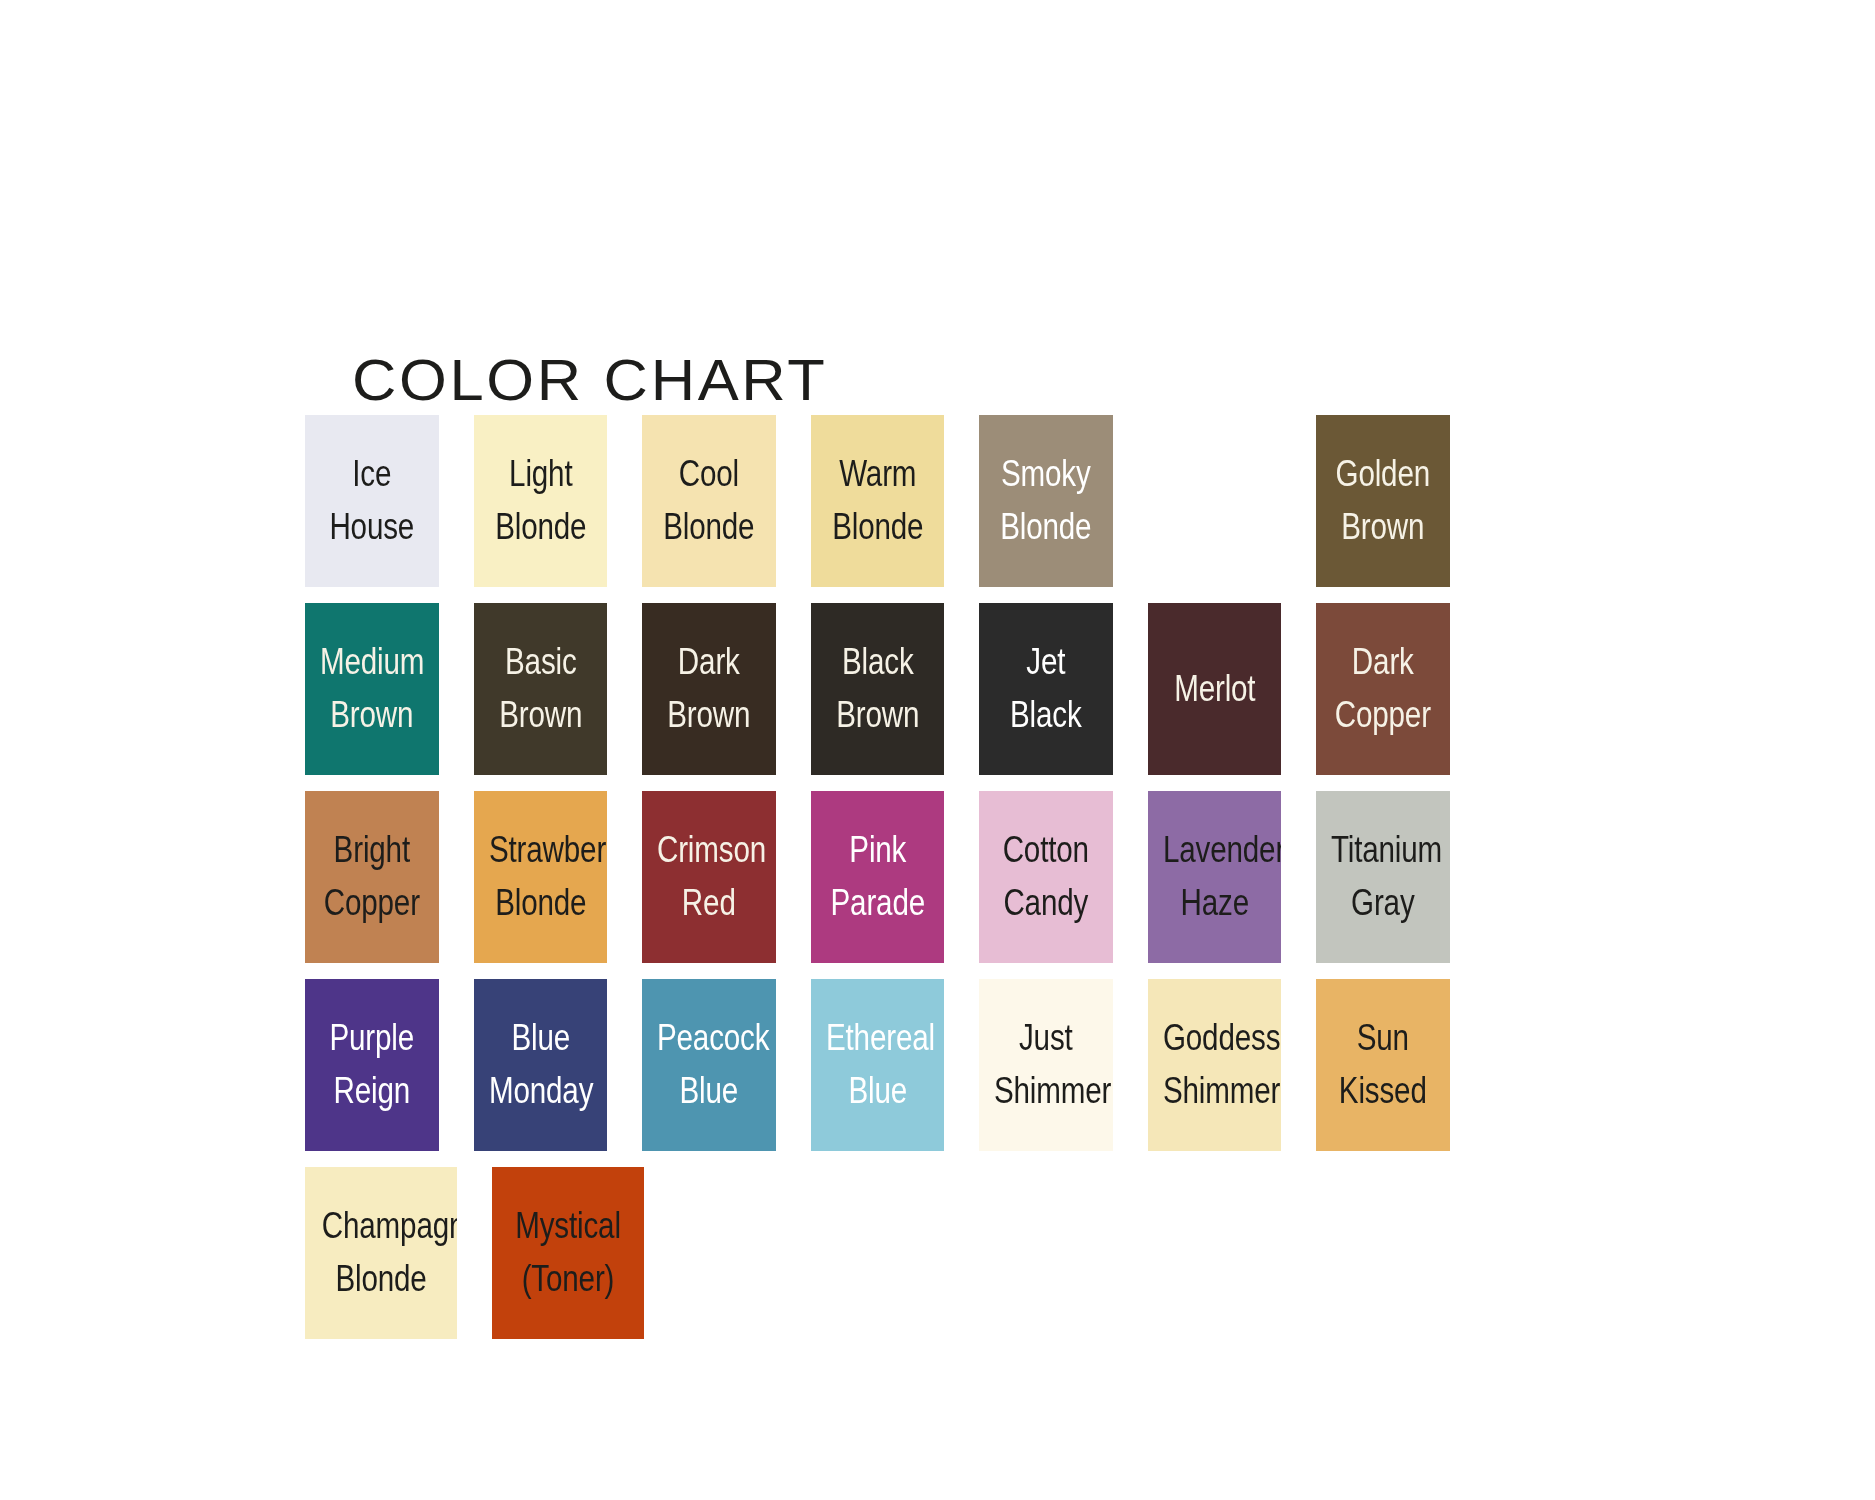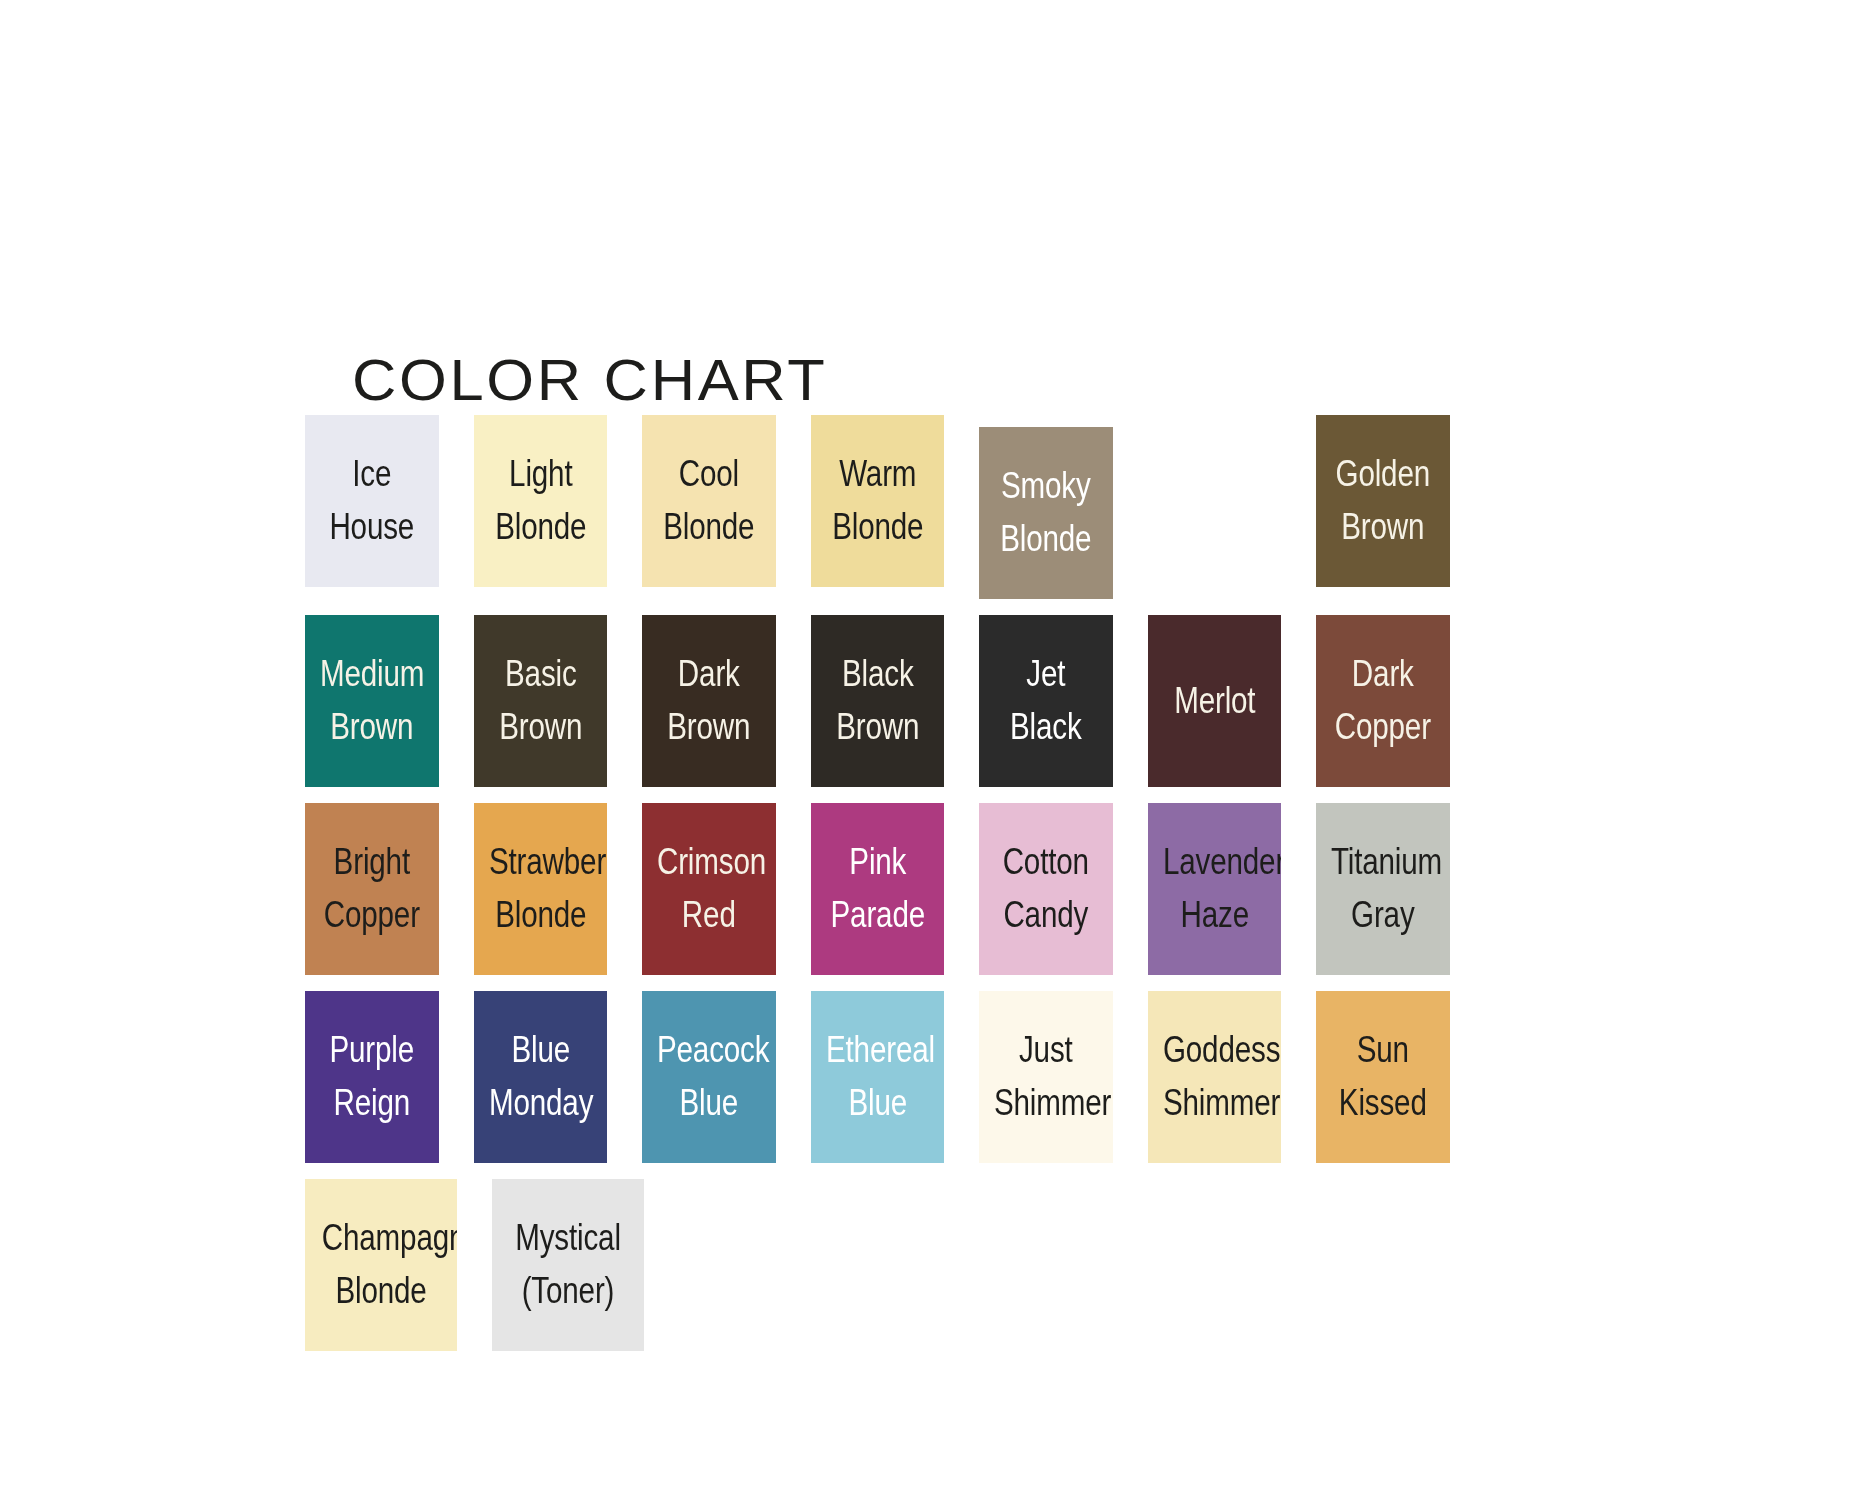"Smoky" div.swatch { margin-top: 12px -> none }
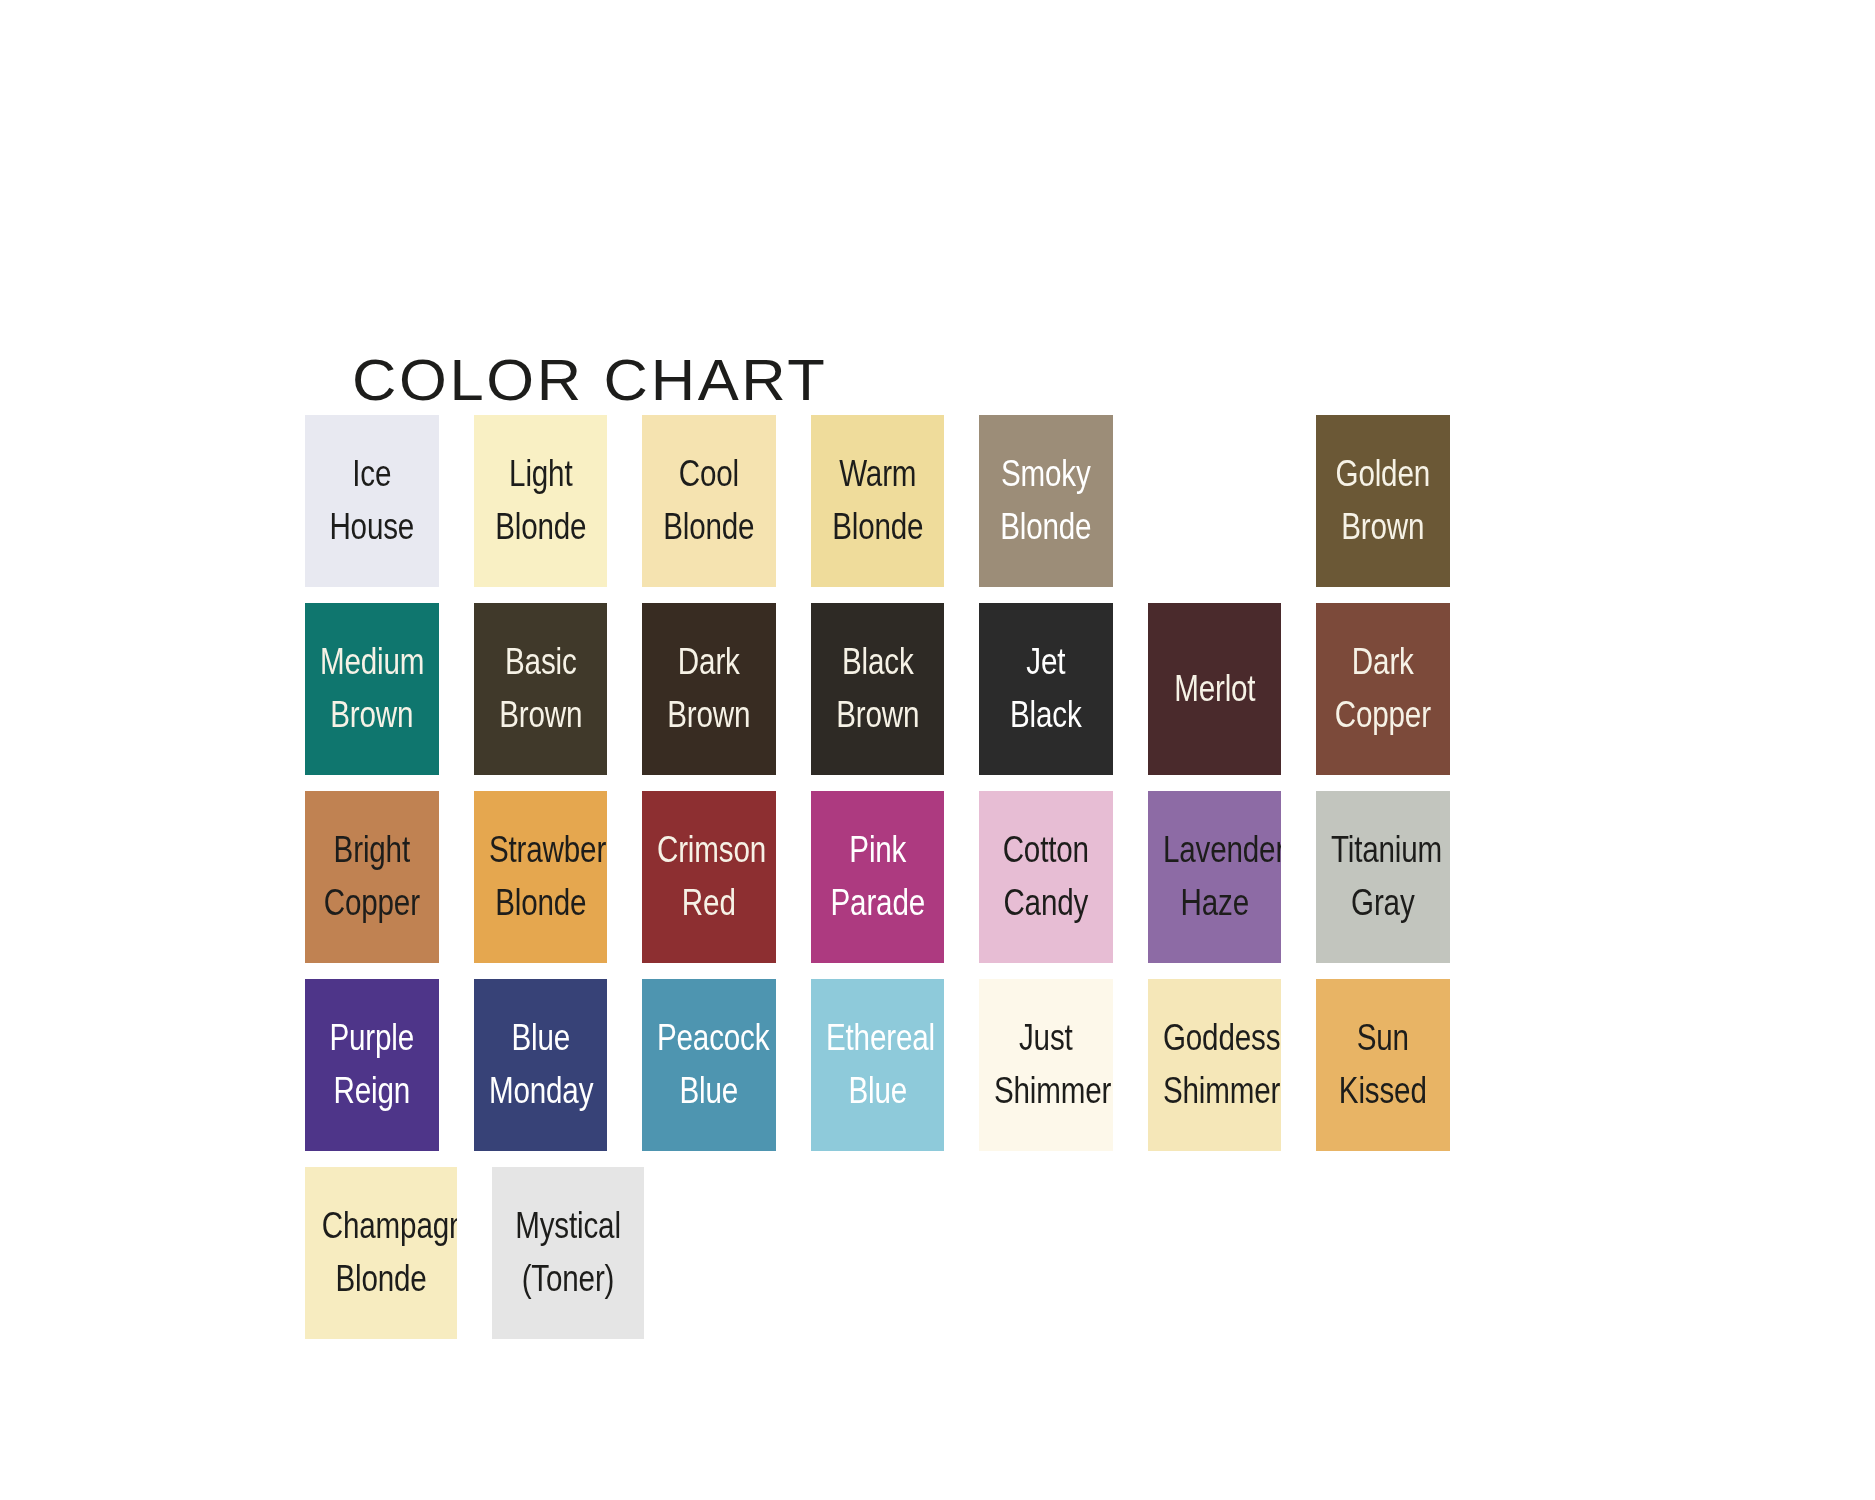"Mystical" div.swatch { background: #e5e5e5 -> #c2410c }
